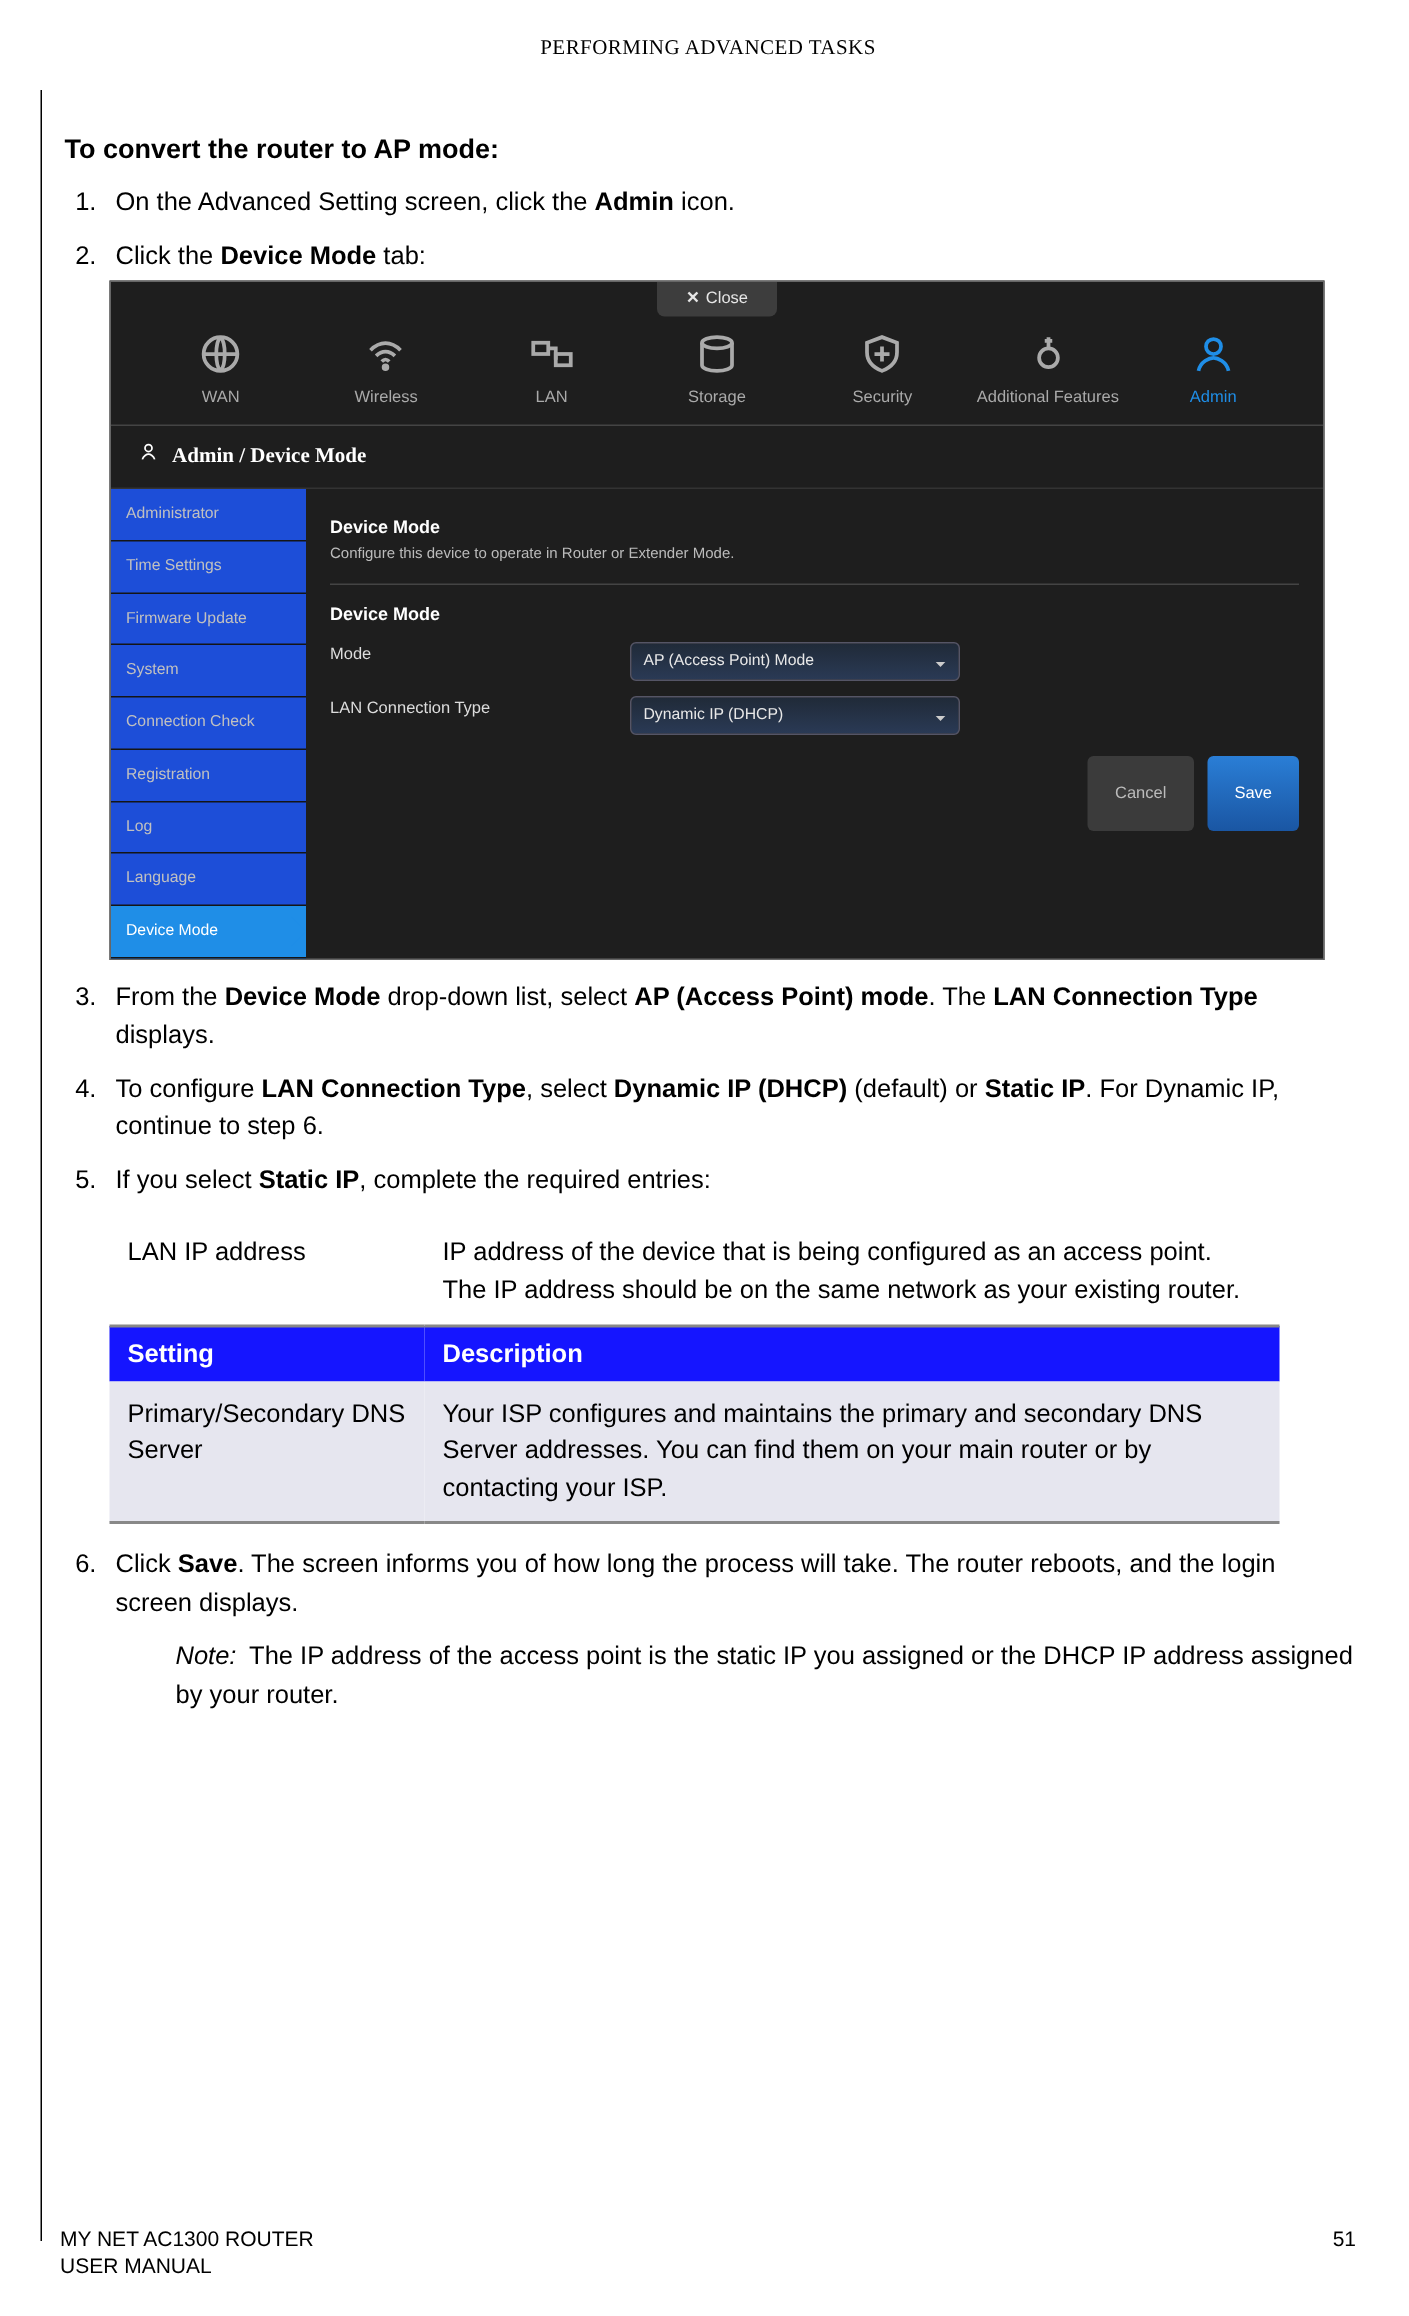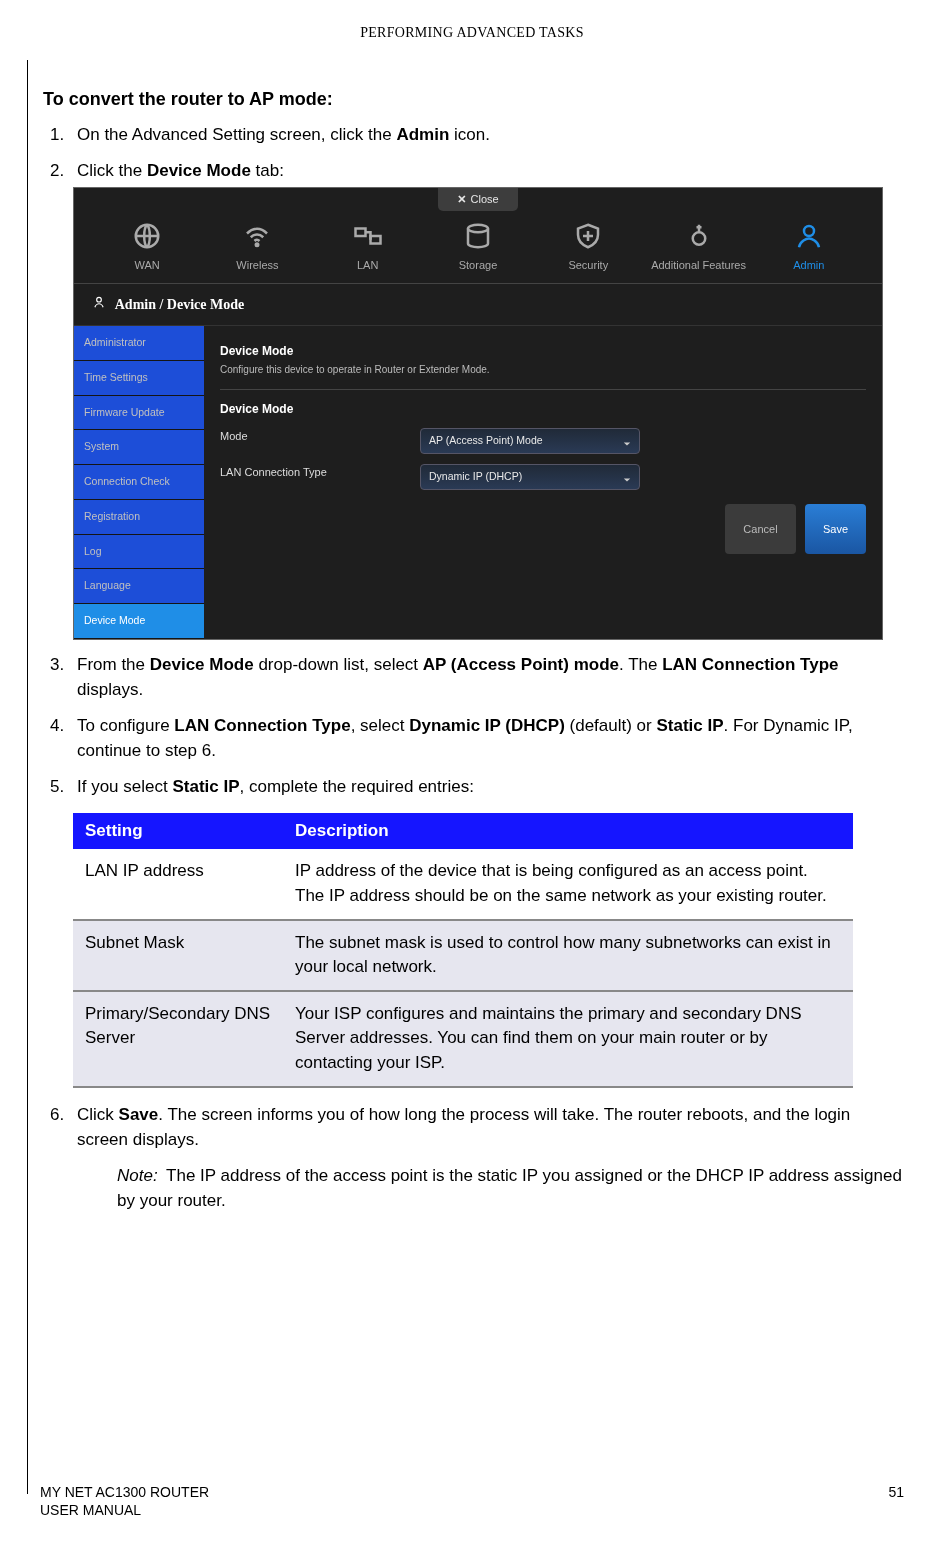"Setting" tr { order: before "LAN IP address" -> after "LAN IP address" }
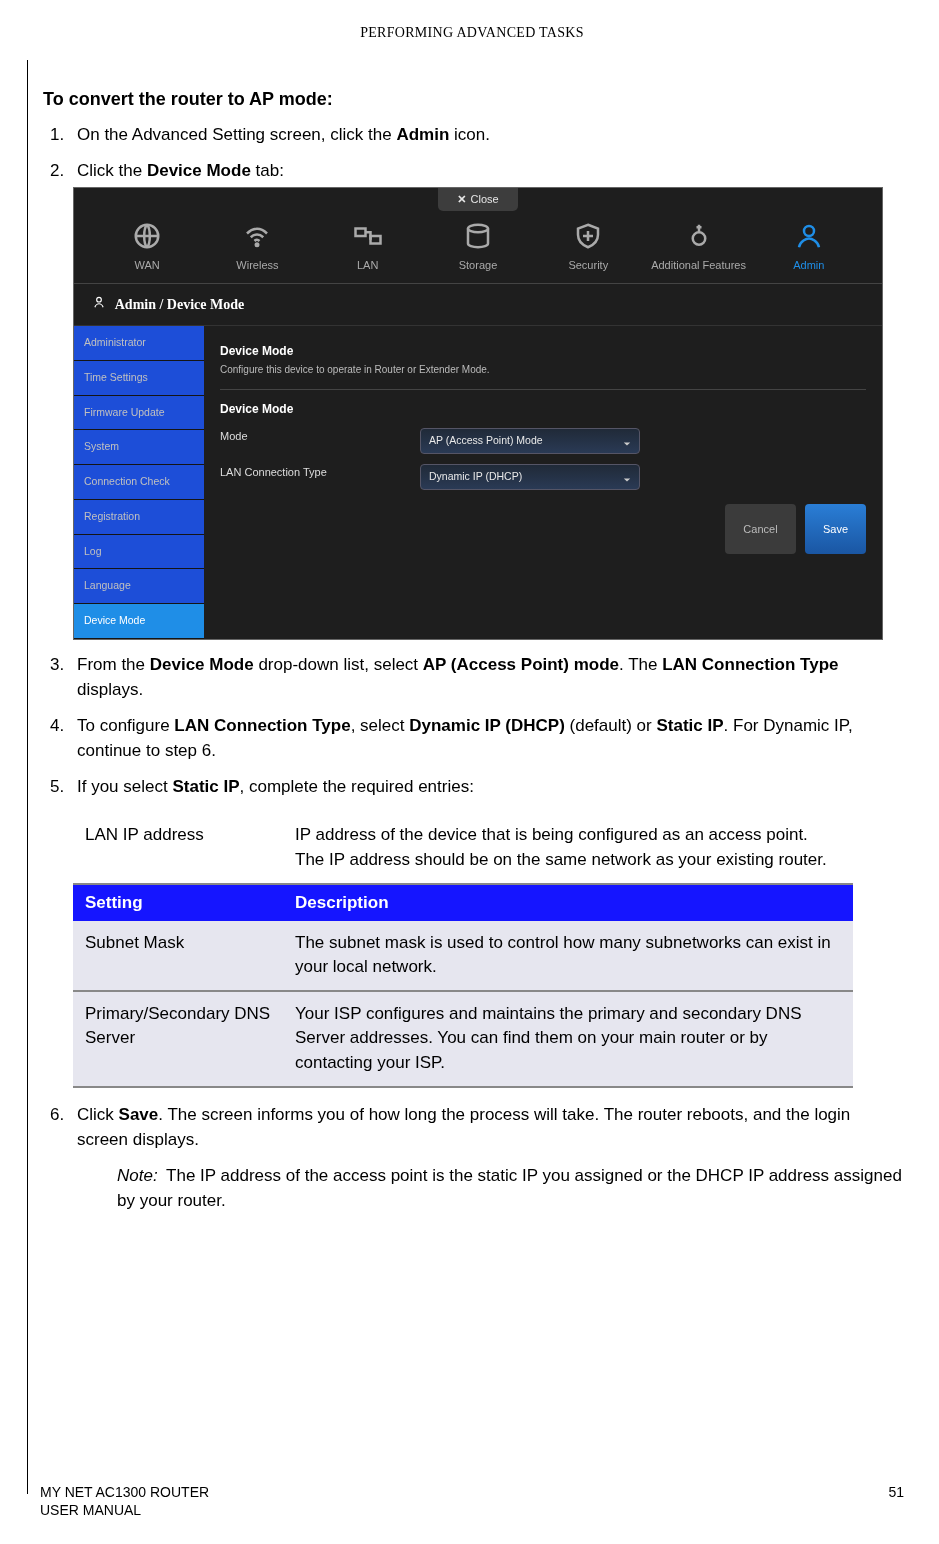"Subnet Mask" tr.alt { html: <tr> <td>Subnet Mask</td> <td>The subnet mask is used to control how many subnetworks can exist in your local network.</td> </tr> -> none }
